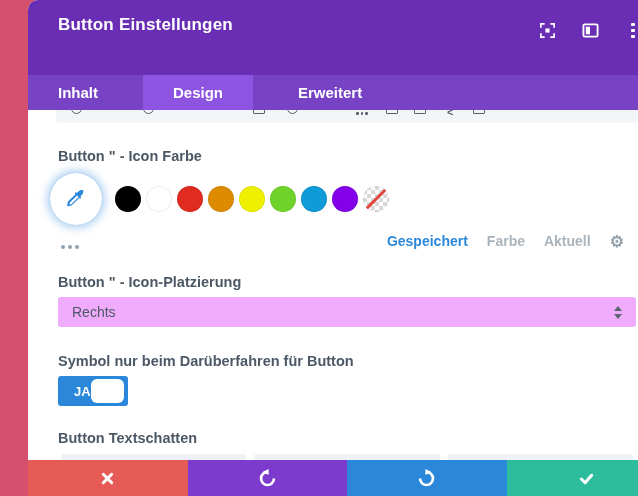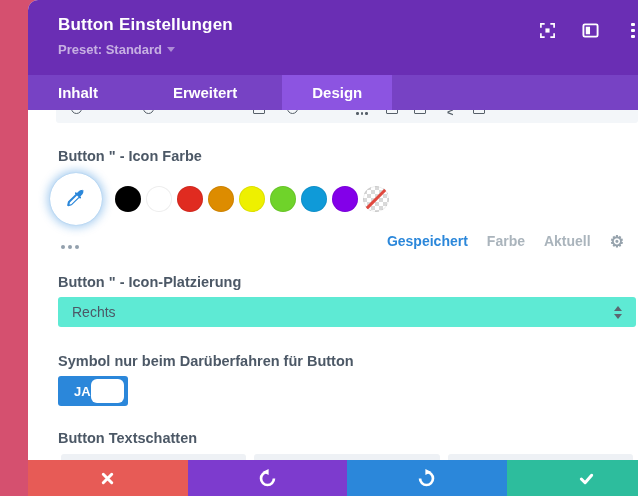"Preset: Standard" div.preset { html: <div> <span>Preset: Standard</span><span></span> </div> -> none }
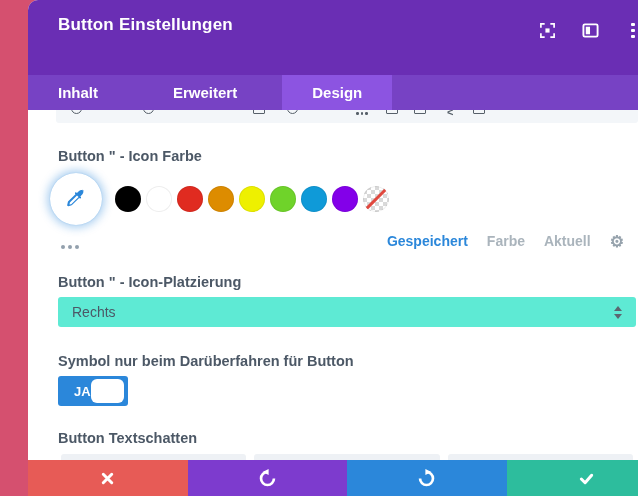"Erweitert" div.tab { order: before "Design" -> after "Design" }
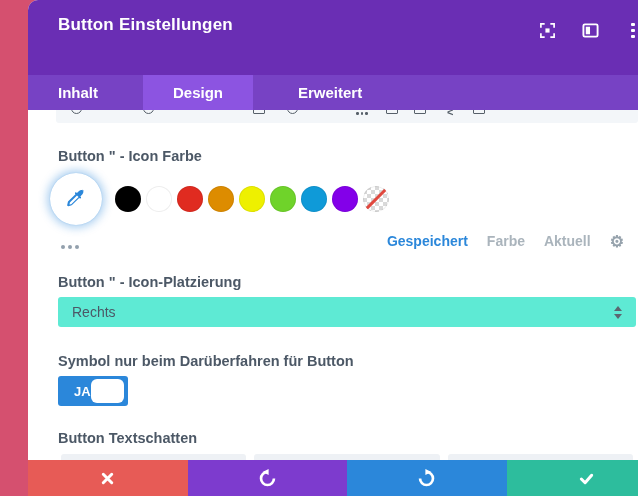"Rechts" .dropdown { background: #5eead4 -> #f0abfc }
